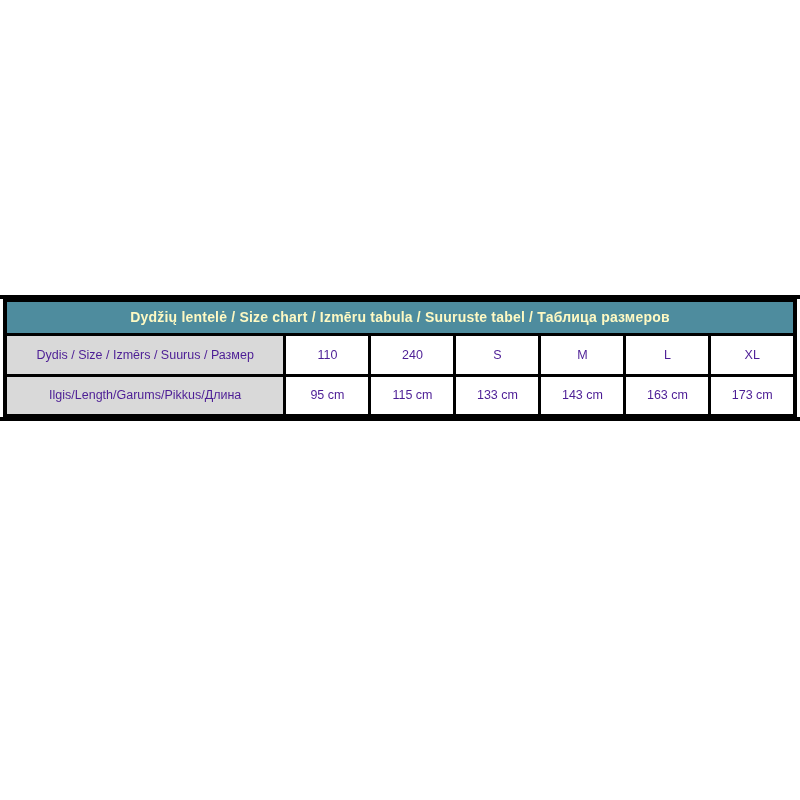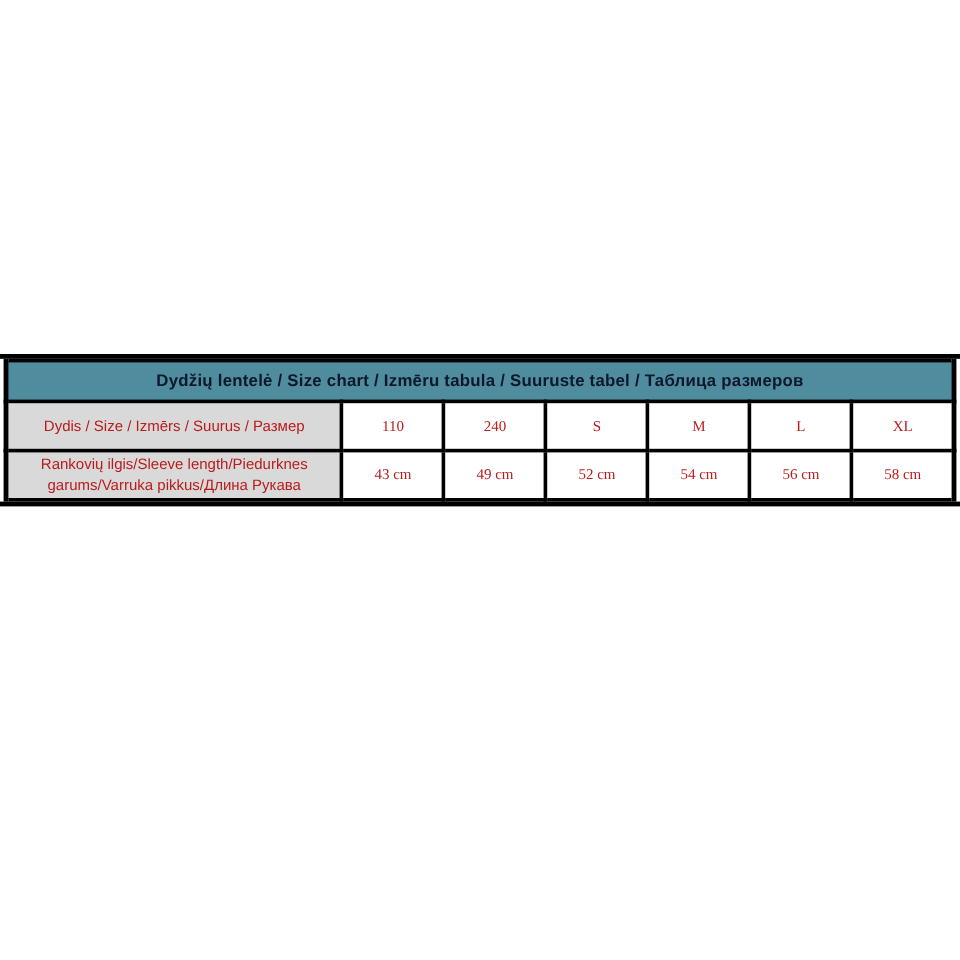"Dydžių lentelė / Size chart" th.table-title { color: #0f172a -> #fef9c3 }
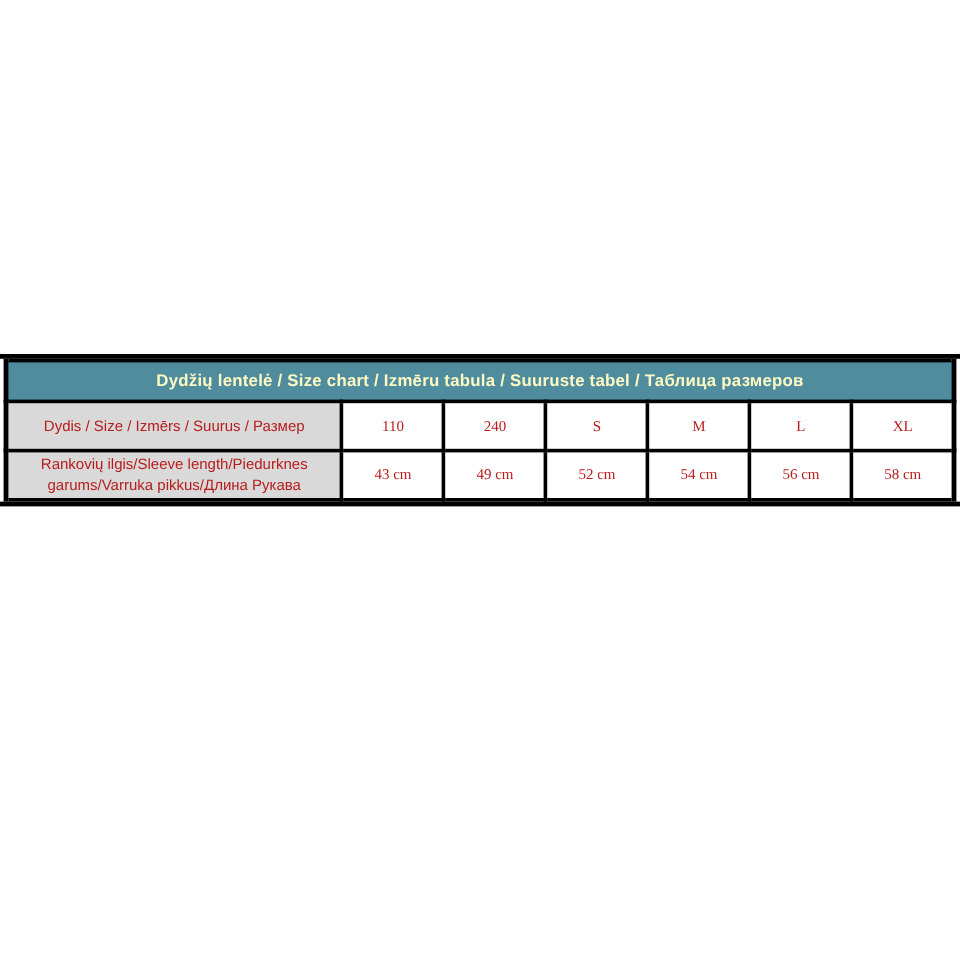"Dydis / Size / Izmērs" th, td { color: #b91c1c -> #4c1d95 }
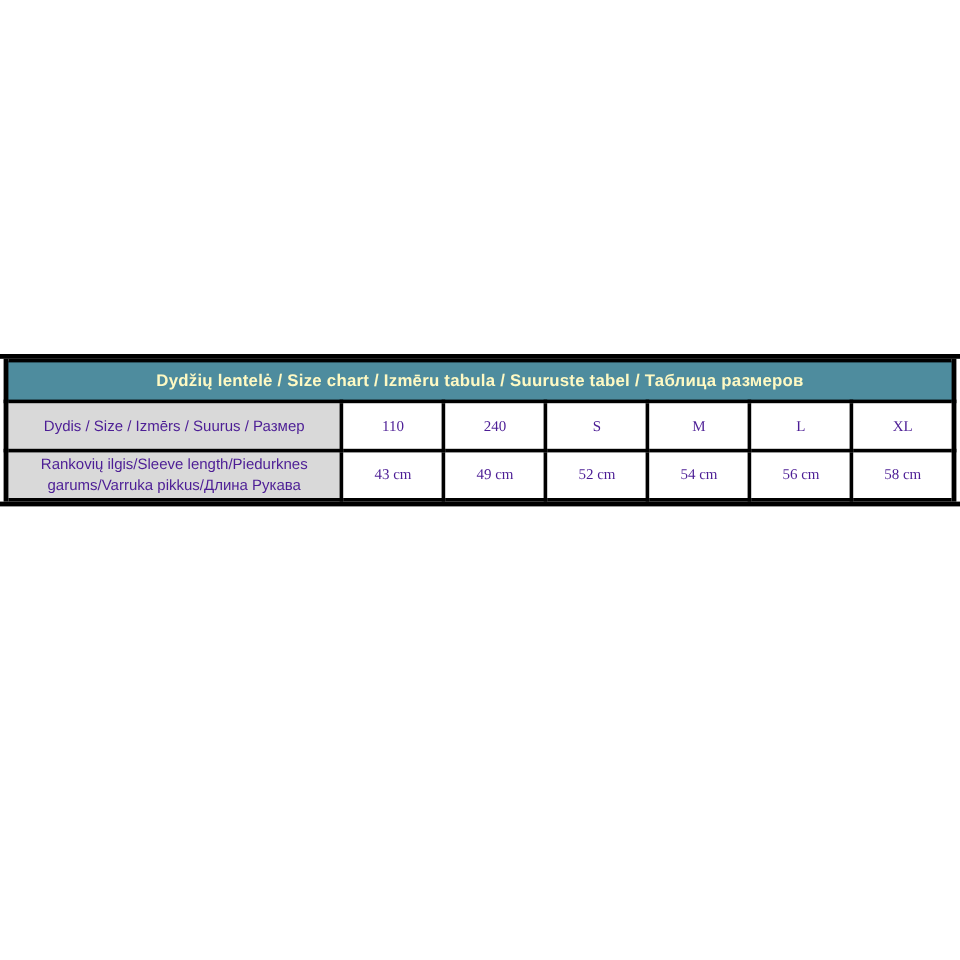"110" td.value-cell { font-family: Liberation Serif, serif -> none }
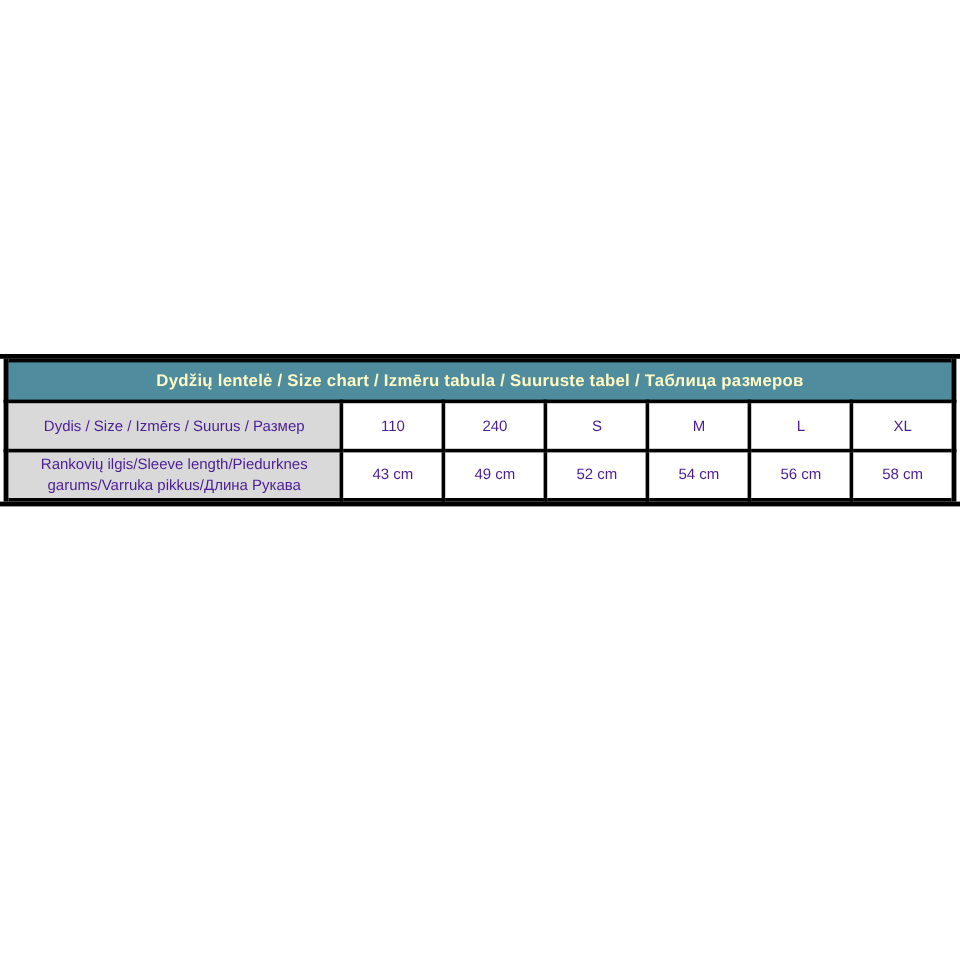"Ilgis/Length/Garums/Pikkus/Длина" tr.data-row { html: none -> <tr> <th>Ilgis/Length/Garums/Pikkus/Длина</th> <td>95 cm</td> <td>115 cm</td> <td>133 cm</td> <td>143 cm</td> <td>163 cm</td> <td>173 cm</td> </tr> }
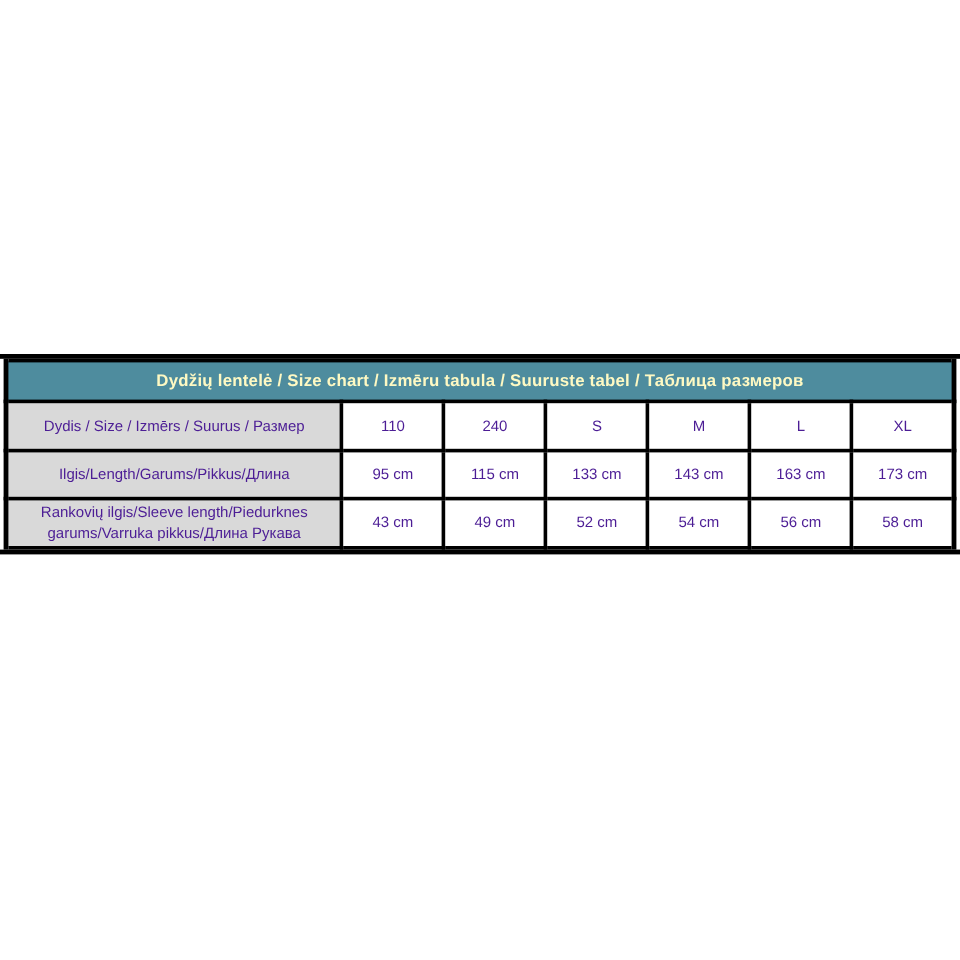"Rankovių ilgis/Sleeve length/Piedurknes" tr.data-row { html: <tr> <th>Rankovių ilgis/Sleeve length/Piedurknes garums/Varruka pikkus/Длина Рукава</th> <td>43 cm</td> <td>49 cm</td> <td>52 cm</td> <td>54 cm</td> <td>56 cm</td> <td>58 cm</td> </tr> -> none }
